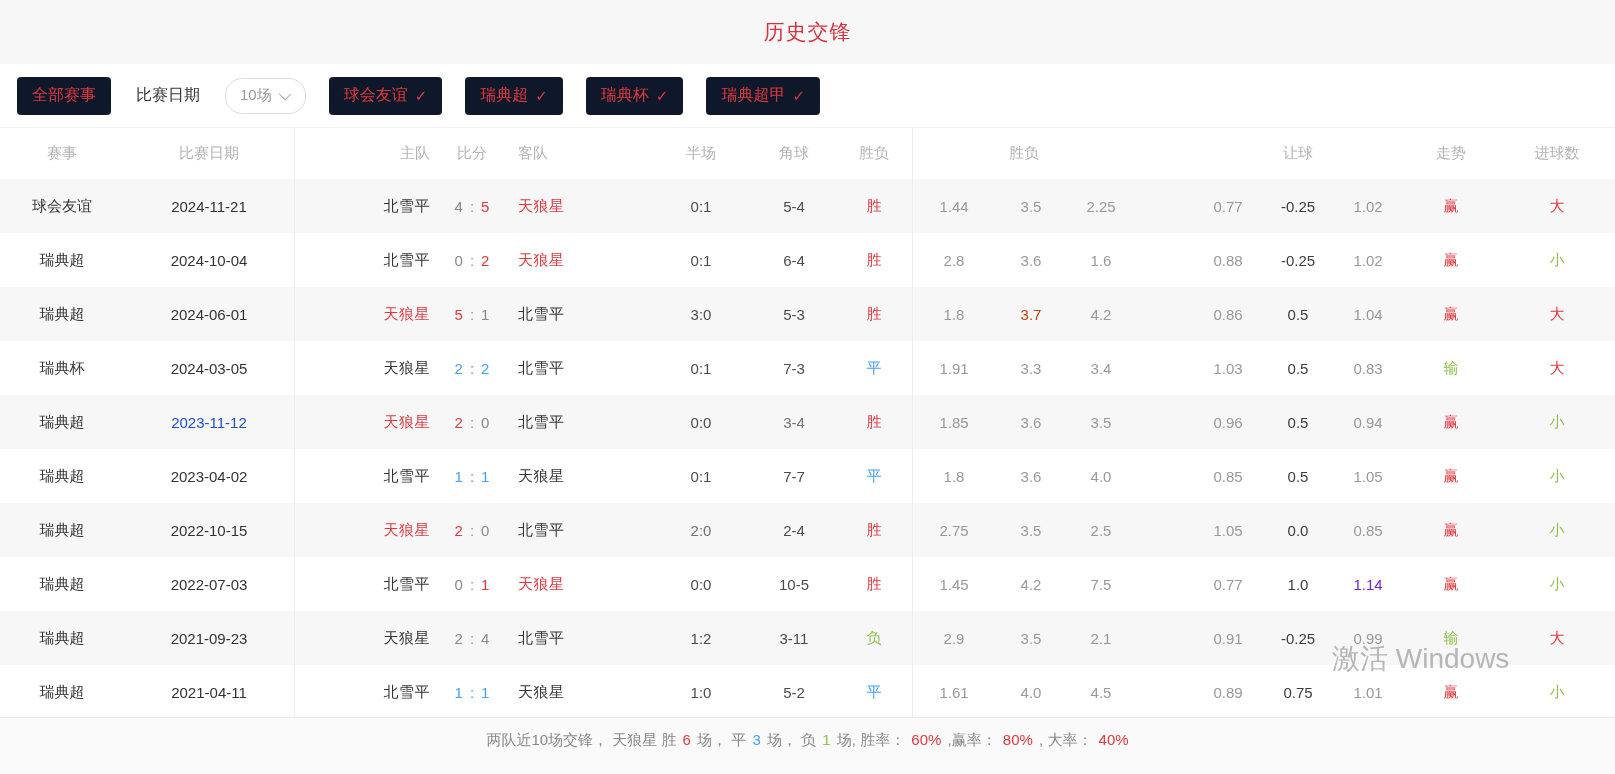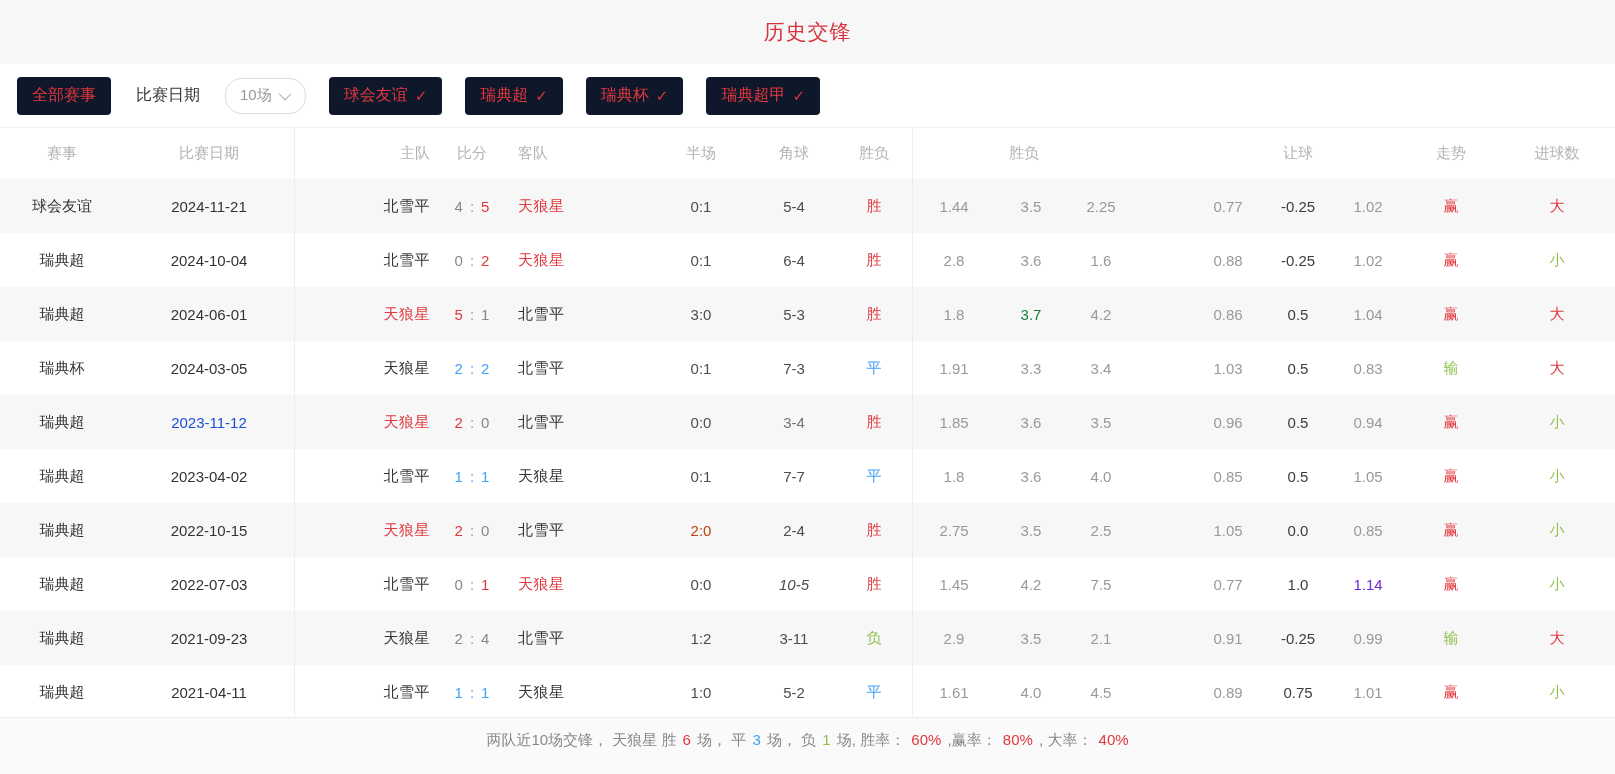"3.7" td { color: #15803d -> #c2410c }
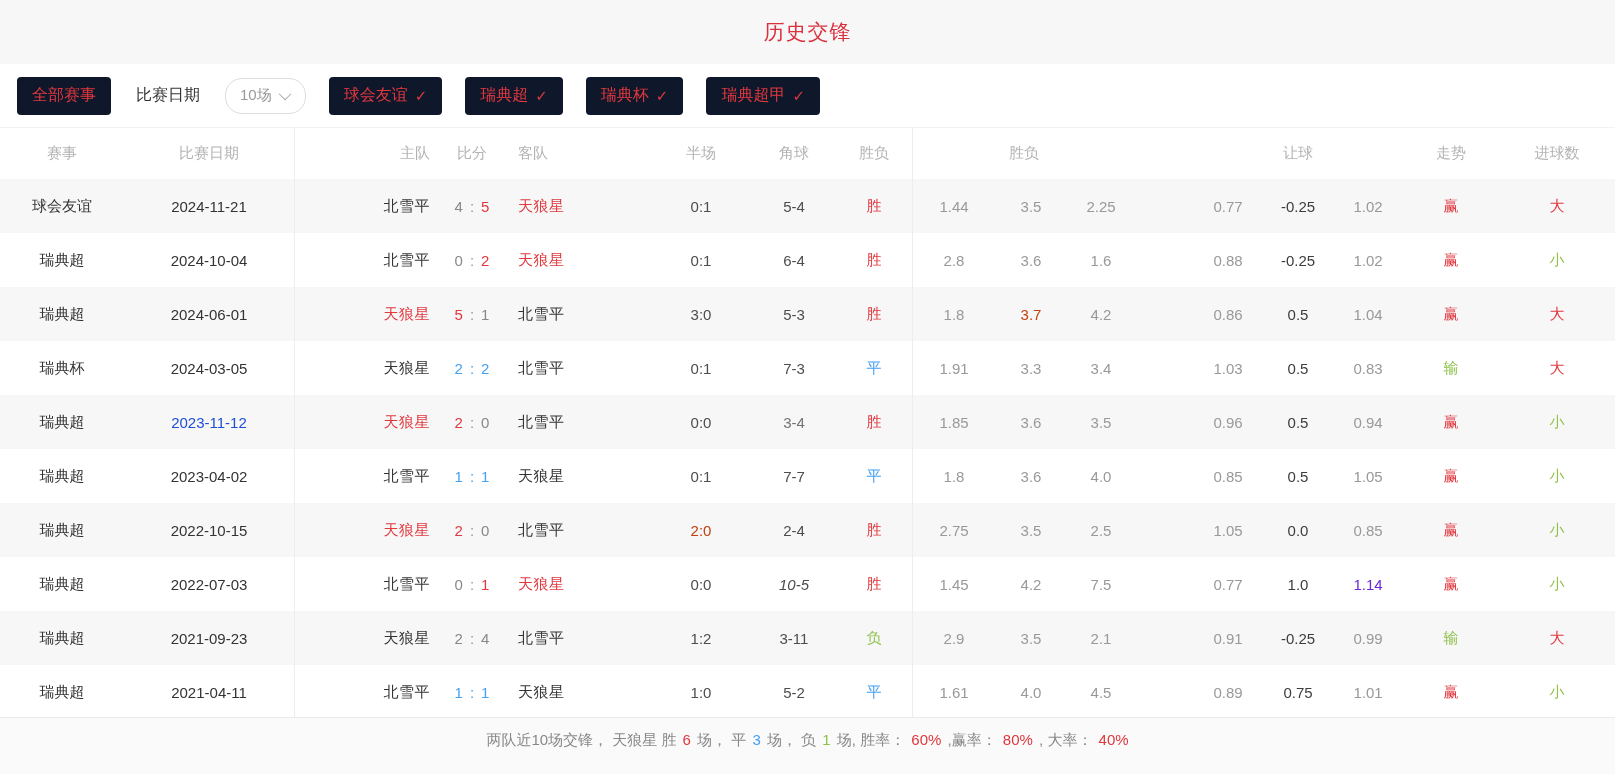"2:0" td { color: #c2410c -> #737373 }
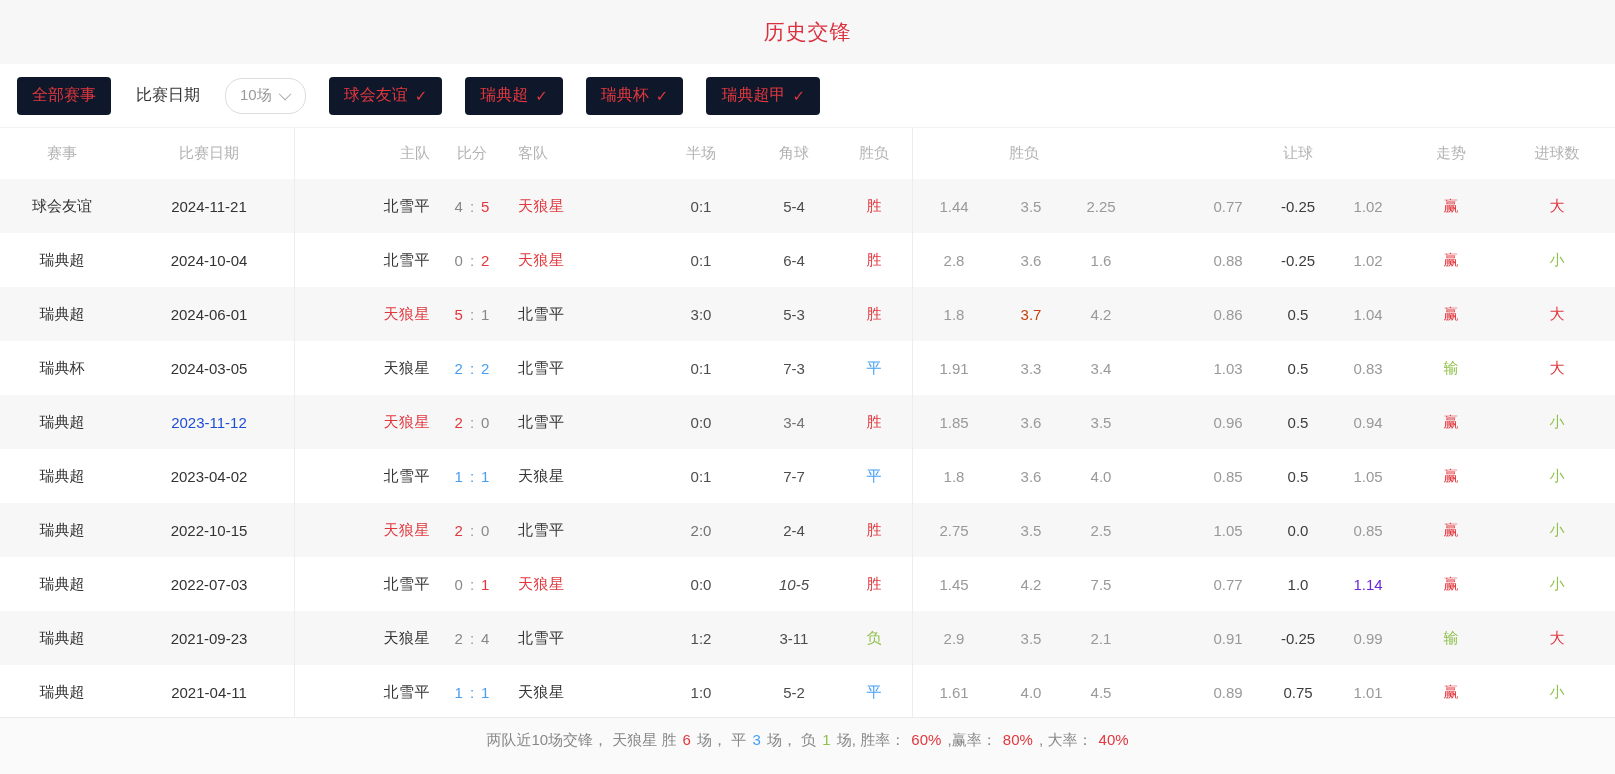"10-5" td { font-style: italic -> none }
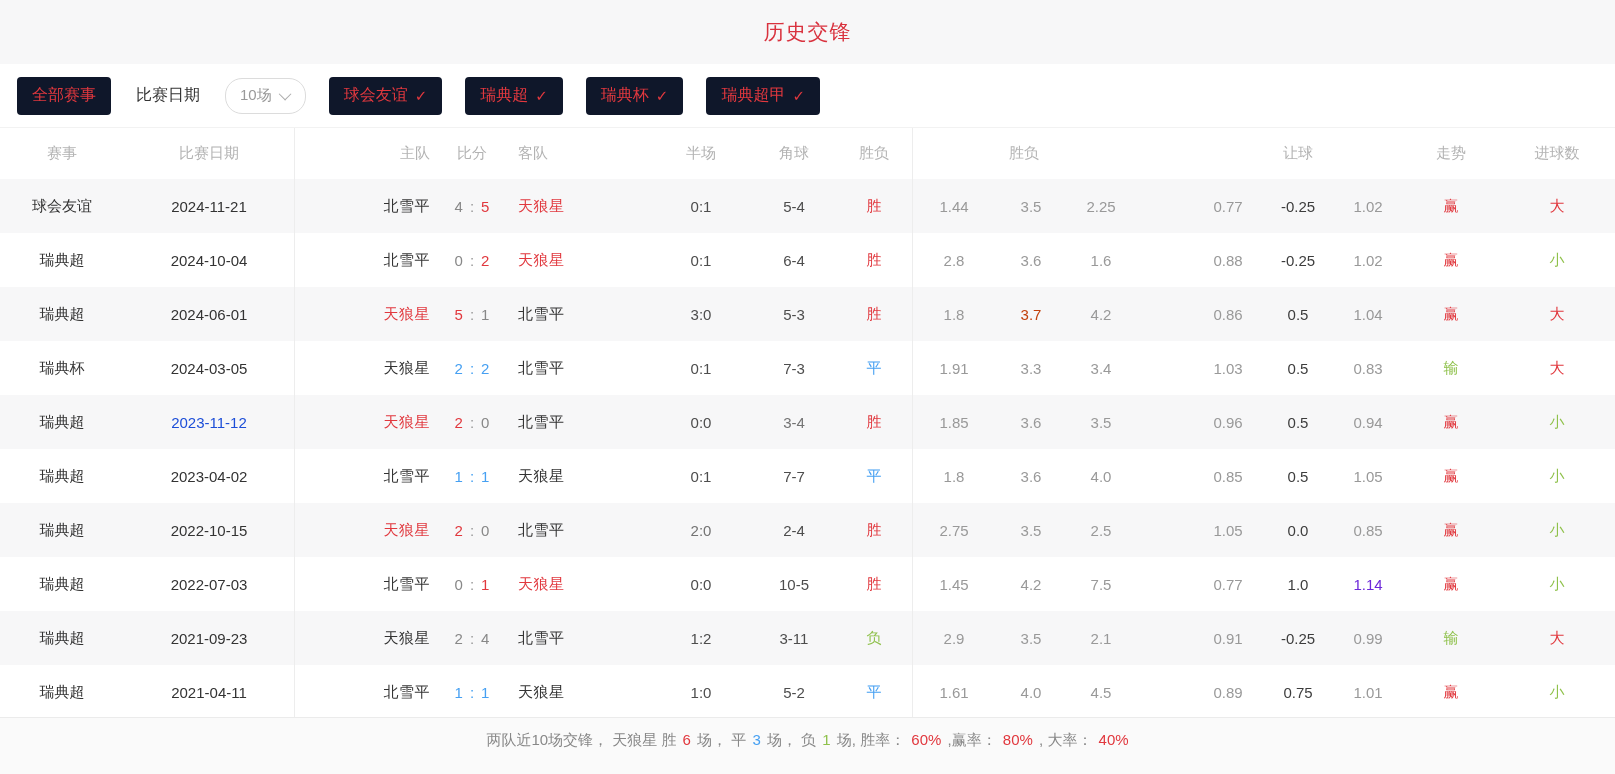"激活 Windows" div.wm1 { html: none -> <div>激活 Windows</div> }
